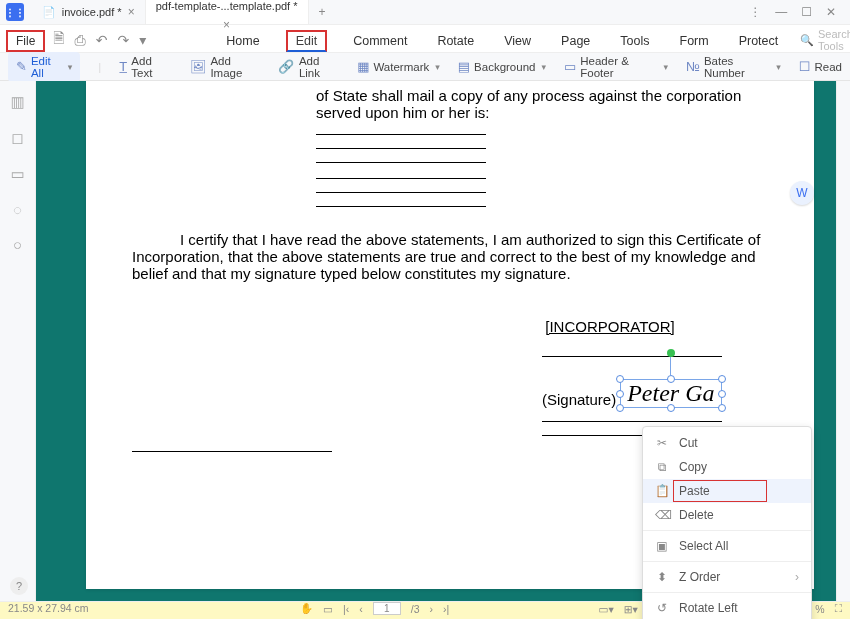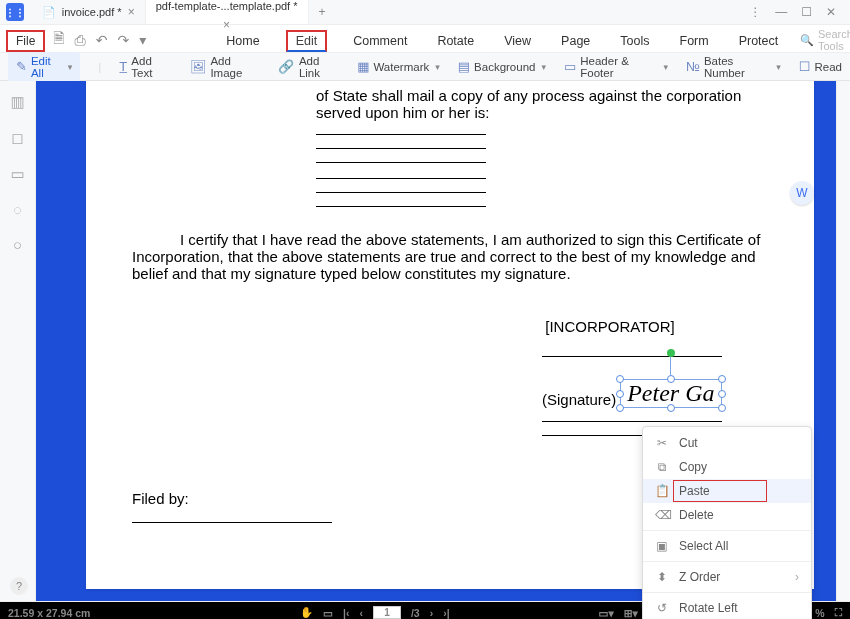"of State shall mail a" .doc-wrap { background: #1d4ed8 -> #0f766e }
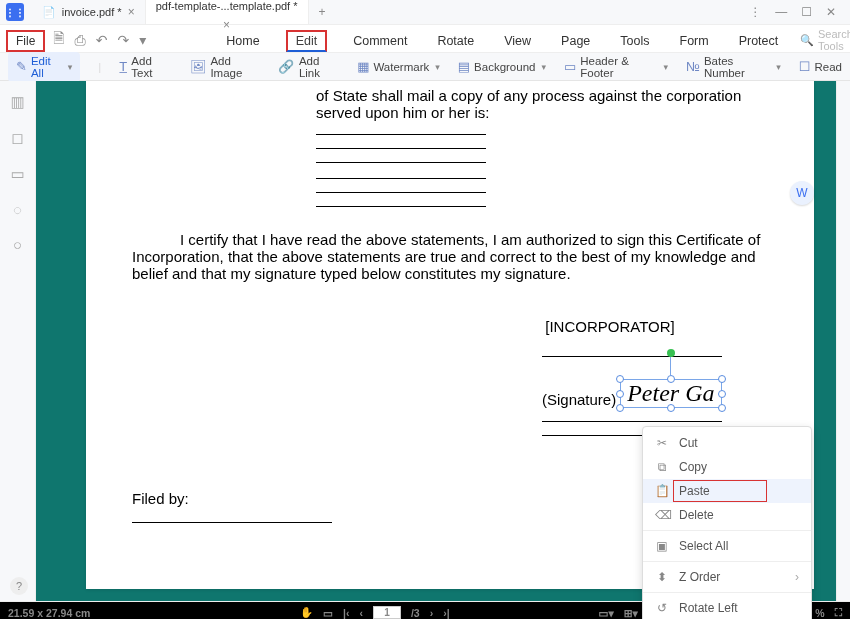"[INCORPORATOR]" div.incorp { text-decoration: none -> underline }
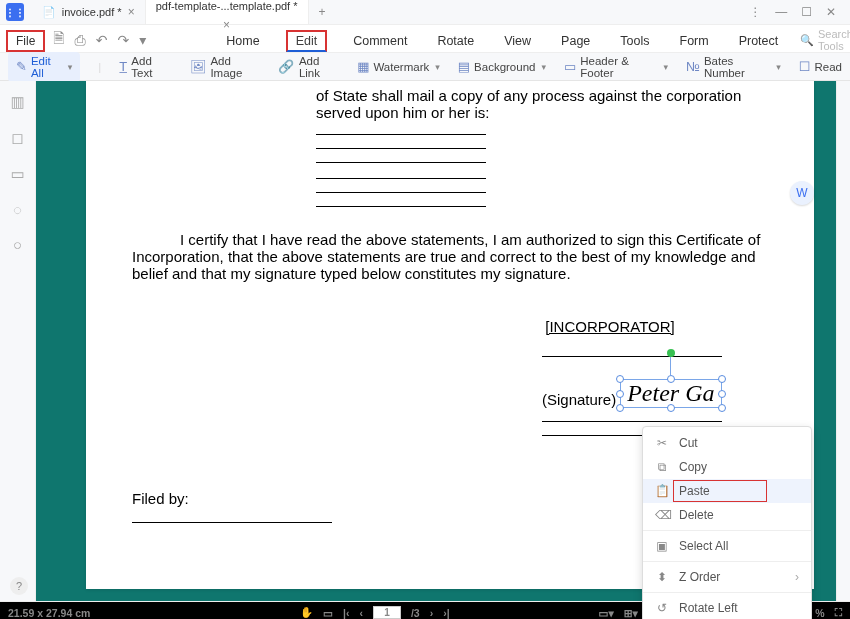"Filed by:" div.filedby { html: <div>Filed by:</div> -> none }
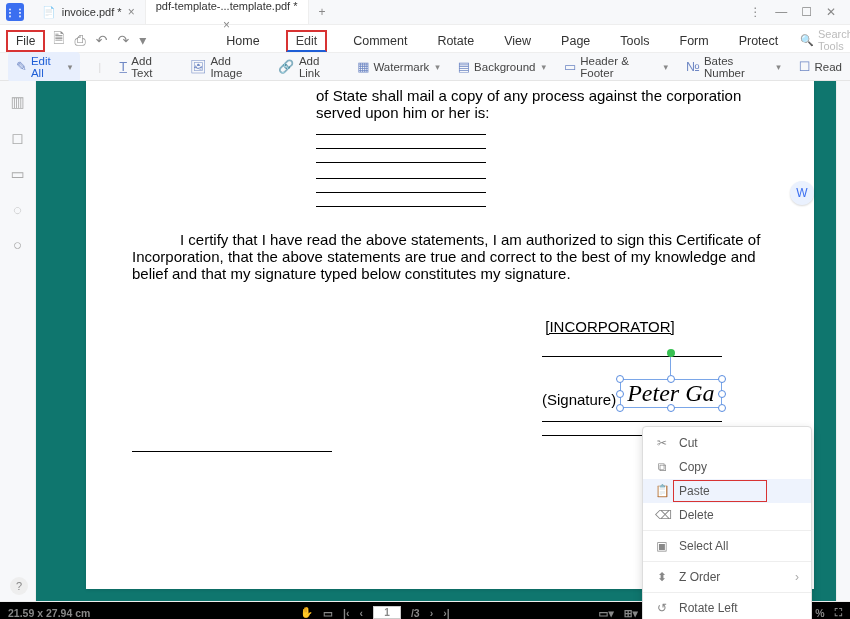"21.59 x 27.94 cm" .statusbar { align-items: flex-end -> flex-start; background: #000000 -> #fef9c3; font-weight: bold -> none }
